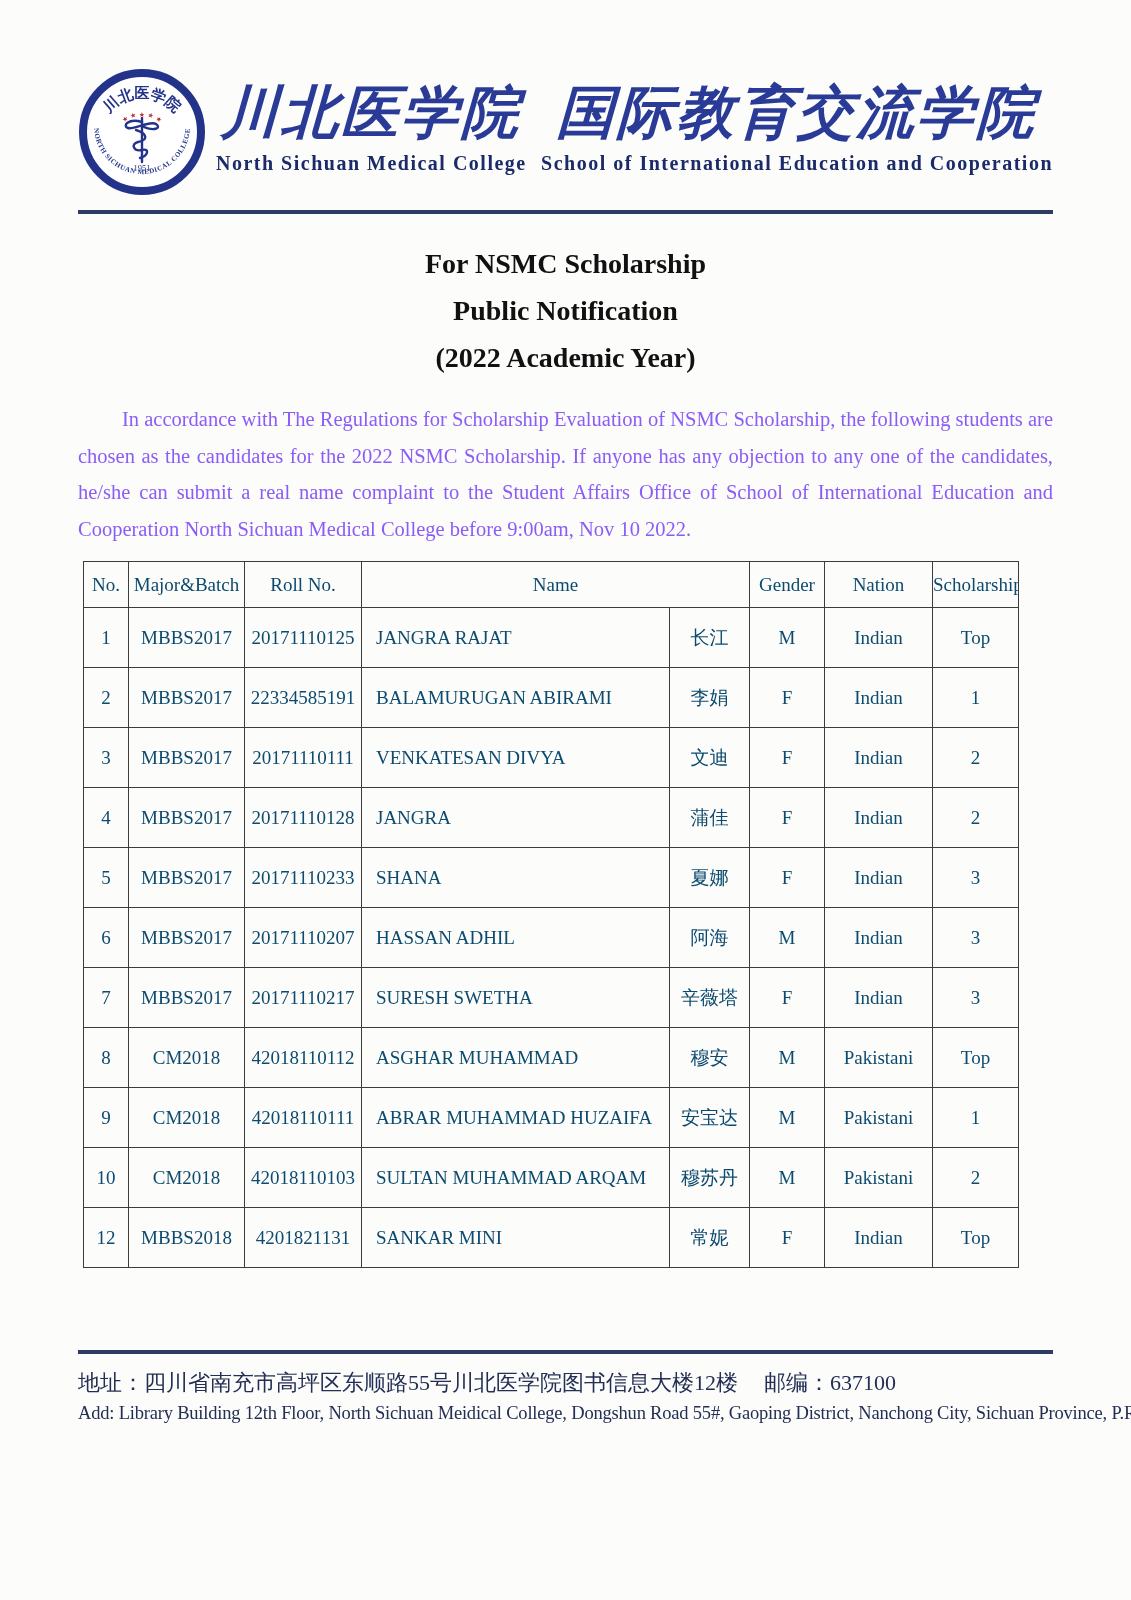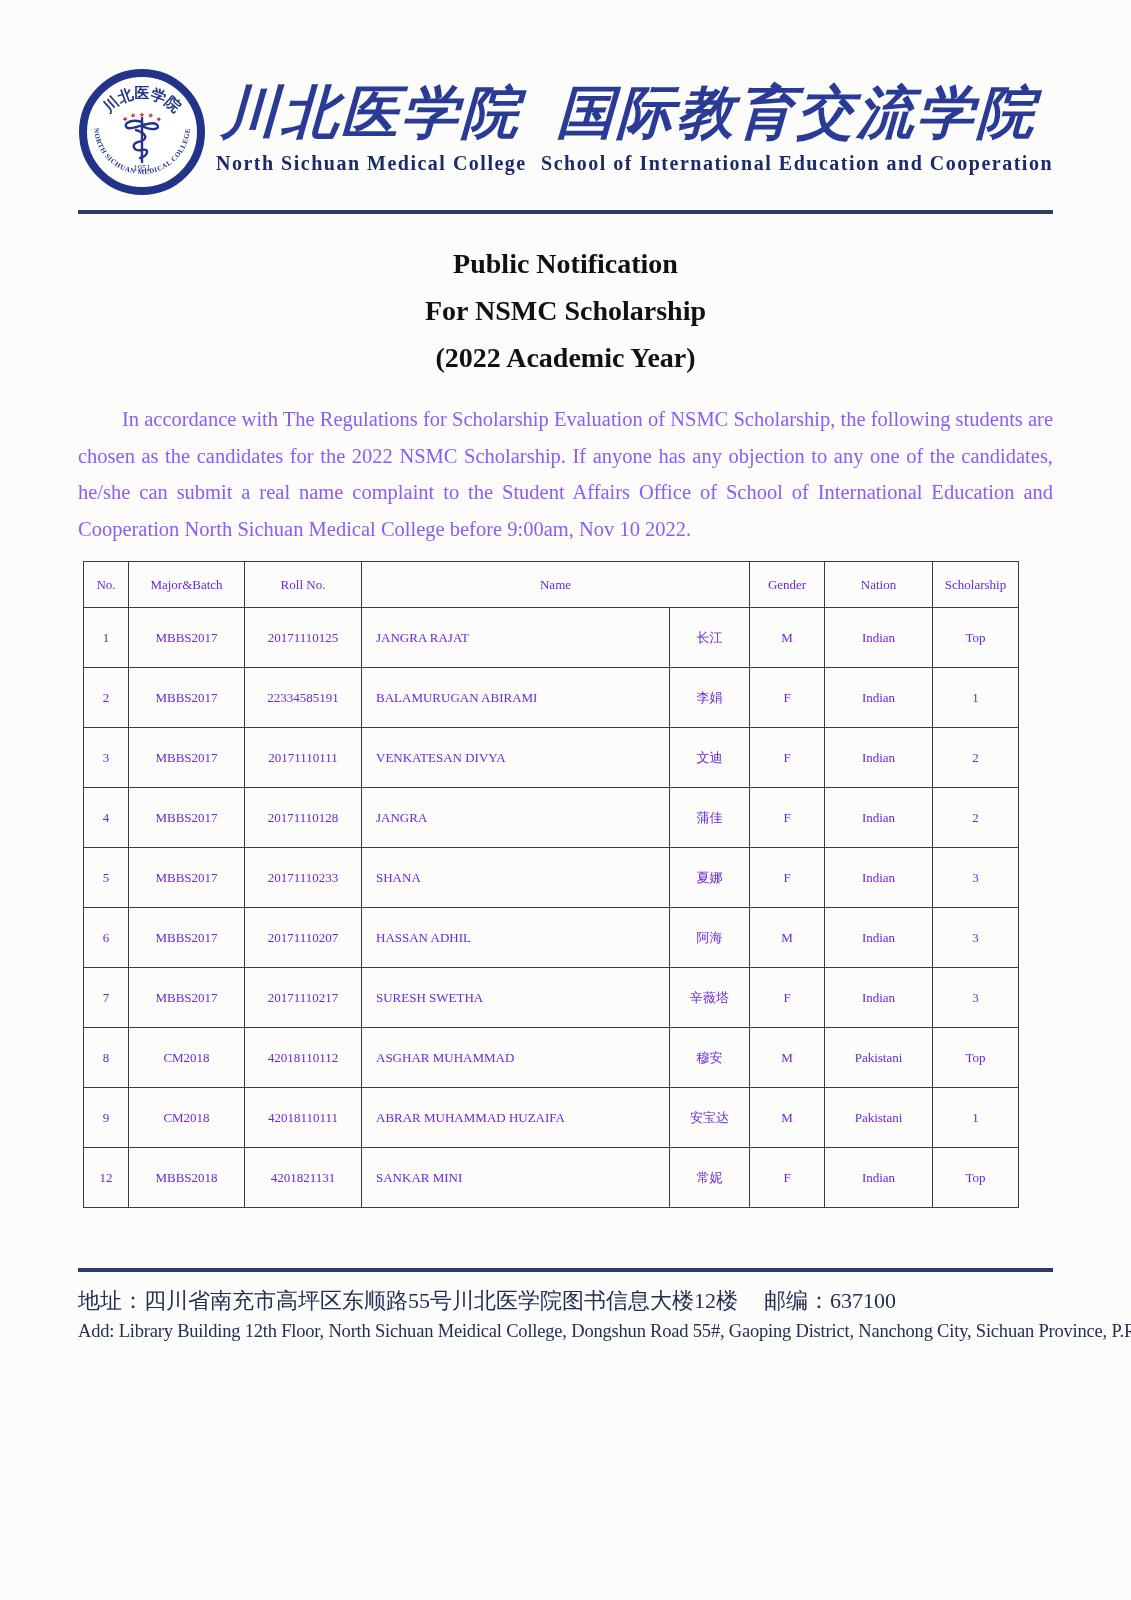"Public Notification" div { order: before "For NSMC Scholarship" -> after "For NSMC Scholarship" }
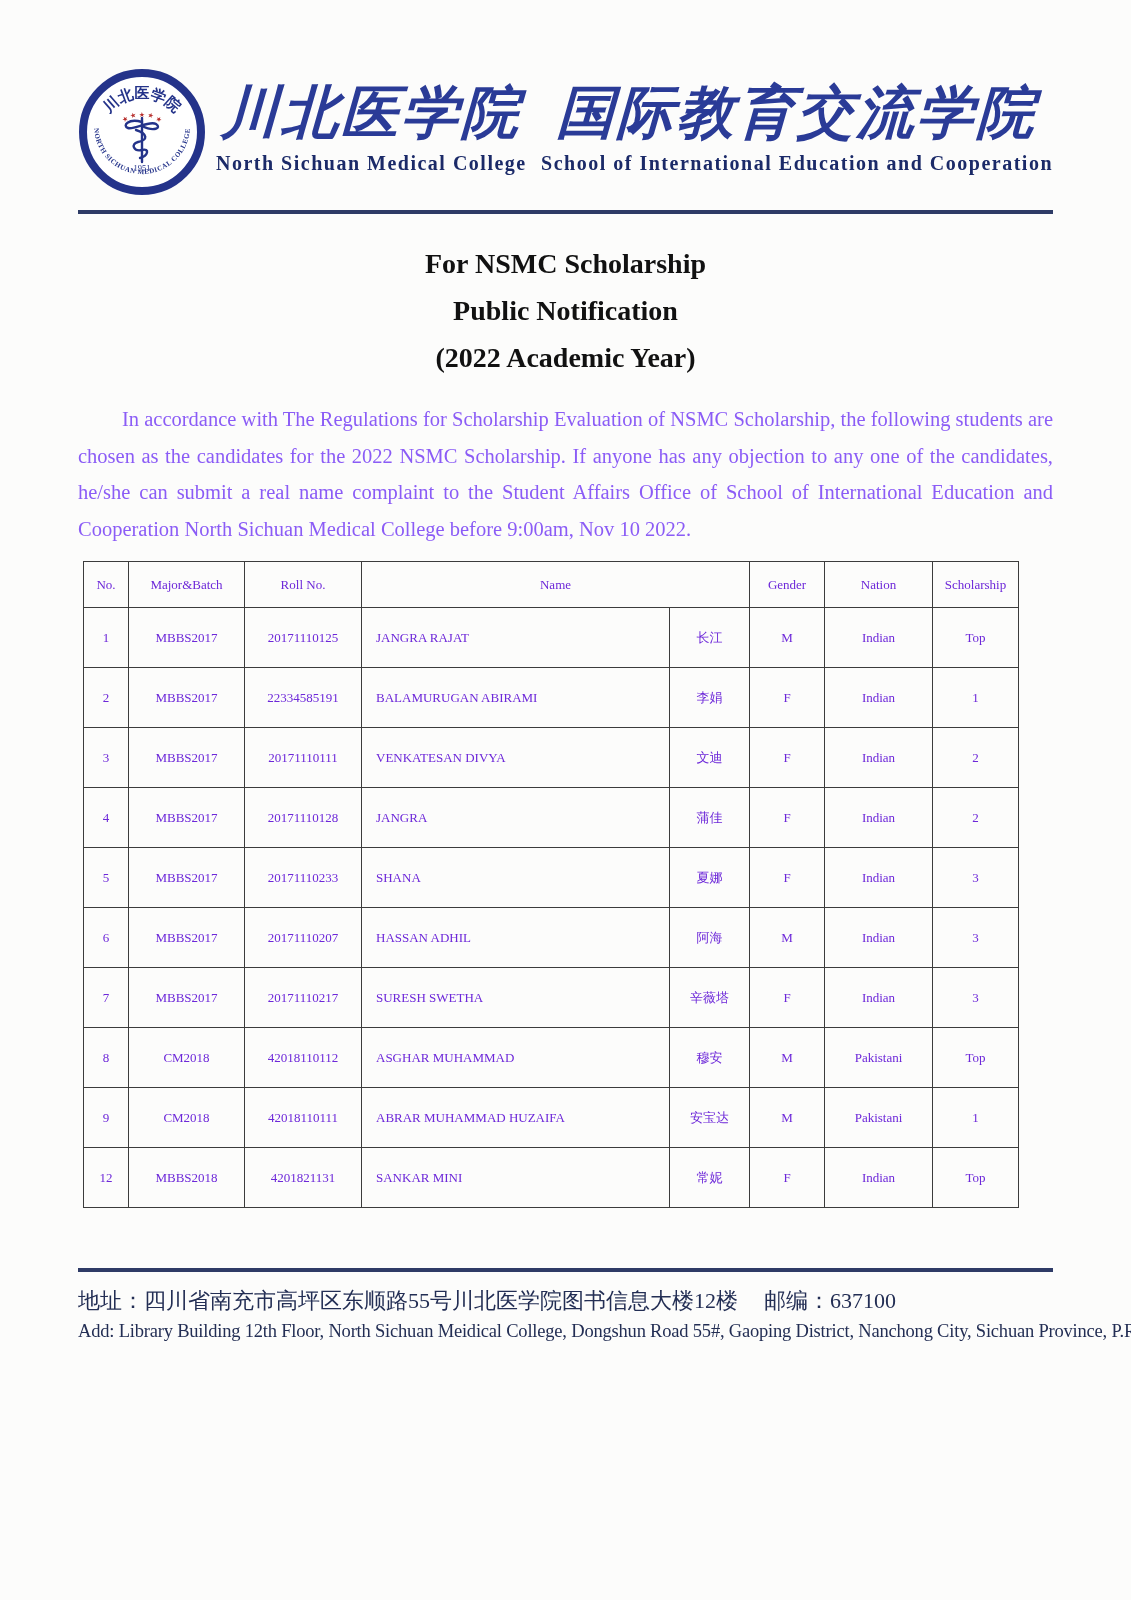"No." table.roster { color: #6d28d9 -> #0c4a6e; font-size: 13px -> 19px }
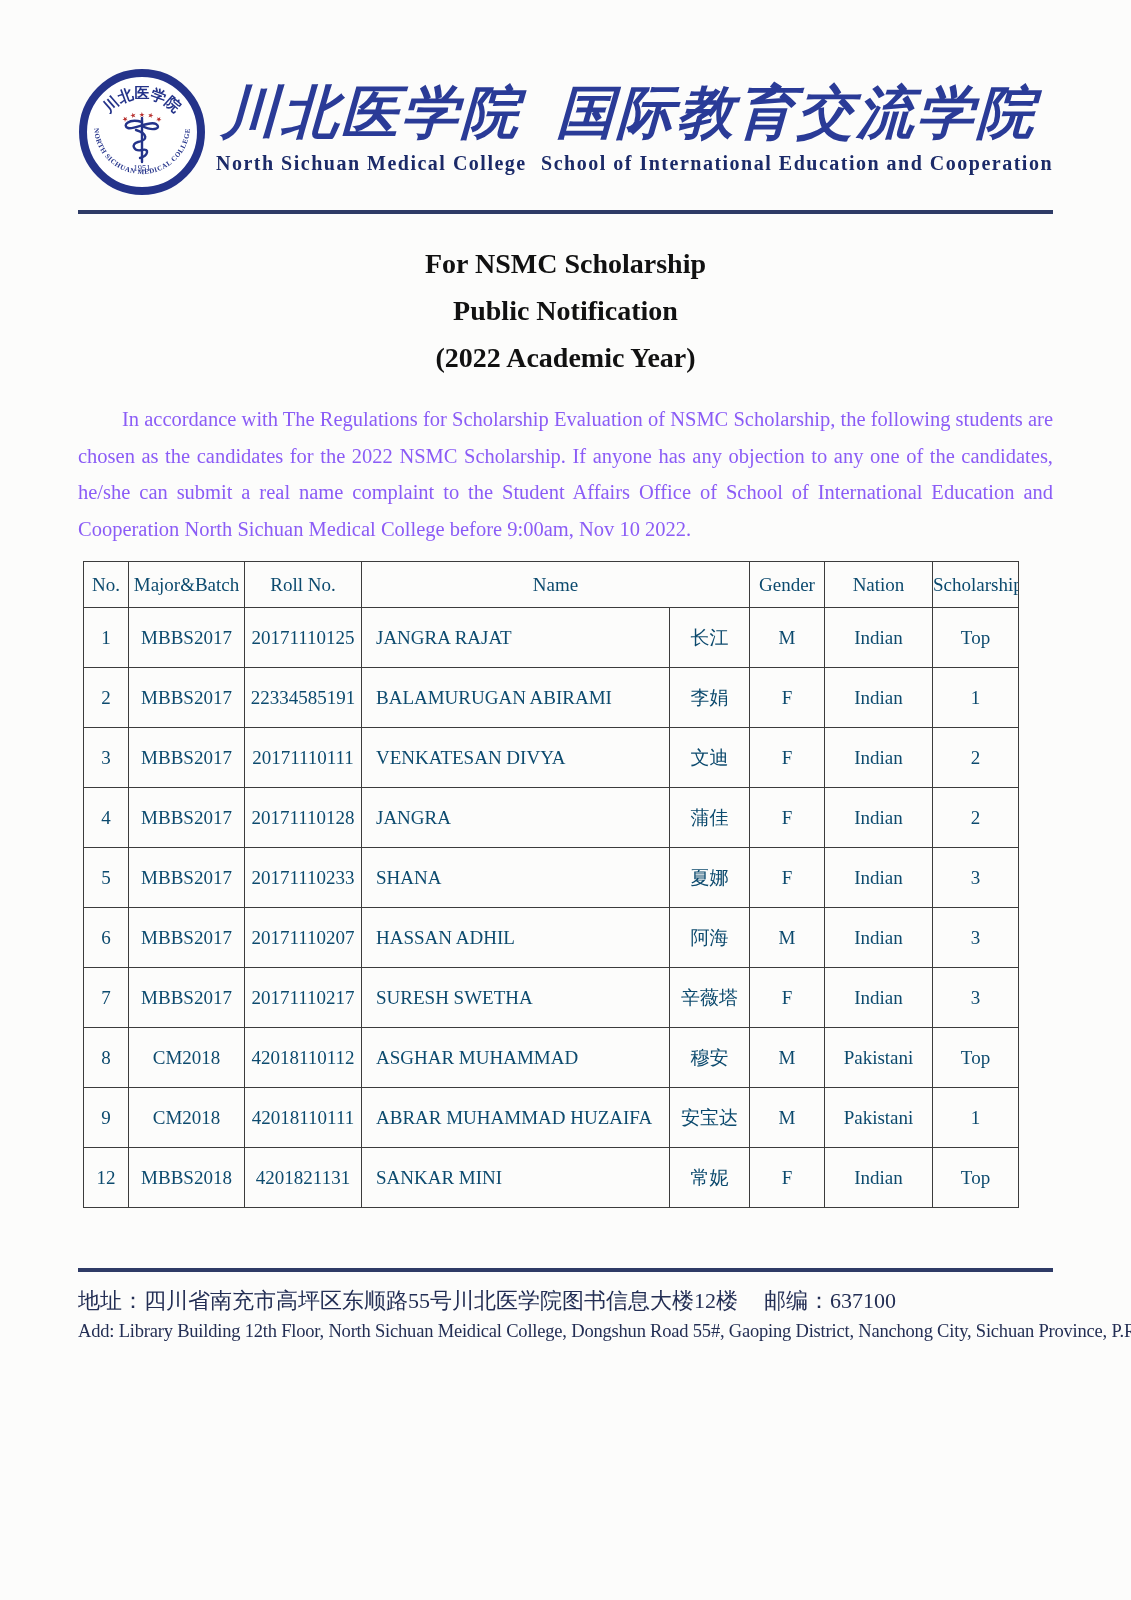"10" tr { html: none -> <tr> <td>10</td> <td>CM2018</td> <td>42018110103</td> <td>SULTAN MUHAMMAD ARQAM</td> <td>穆苏丹</td> <td>M</td> <td>Pakistani</td> <td>2</td> </tr> }
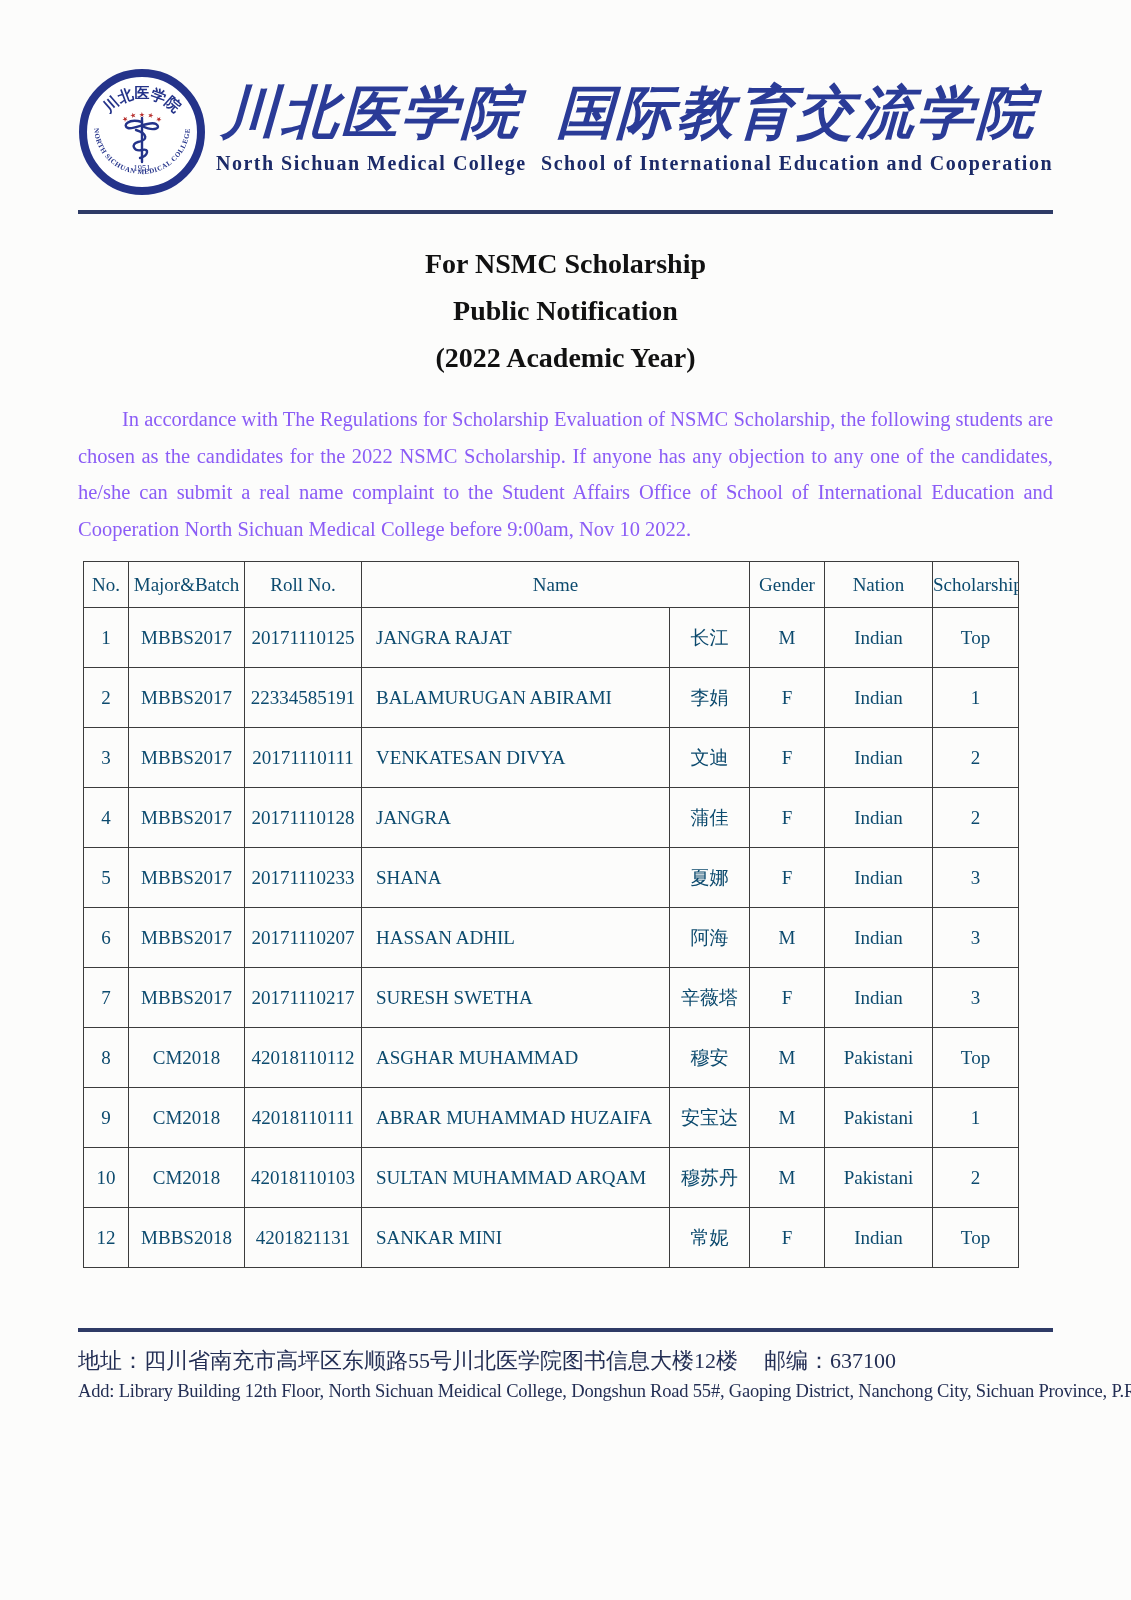"地址：四川省南充市高坪区东顺路55号川北医学院图书信息大楼12楼" .footer { margin-top: 60px -> 82px }
